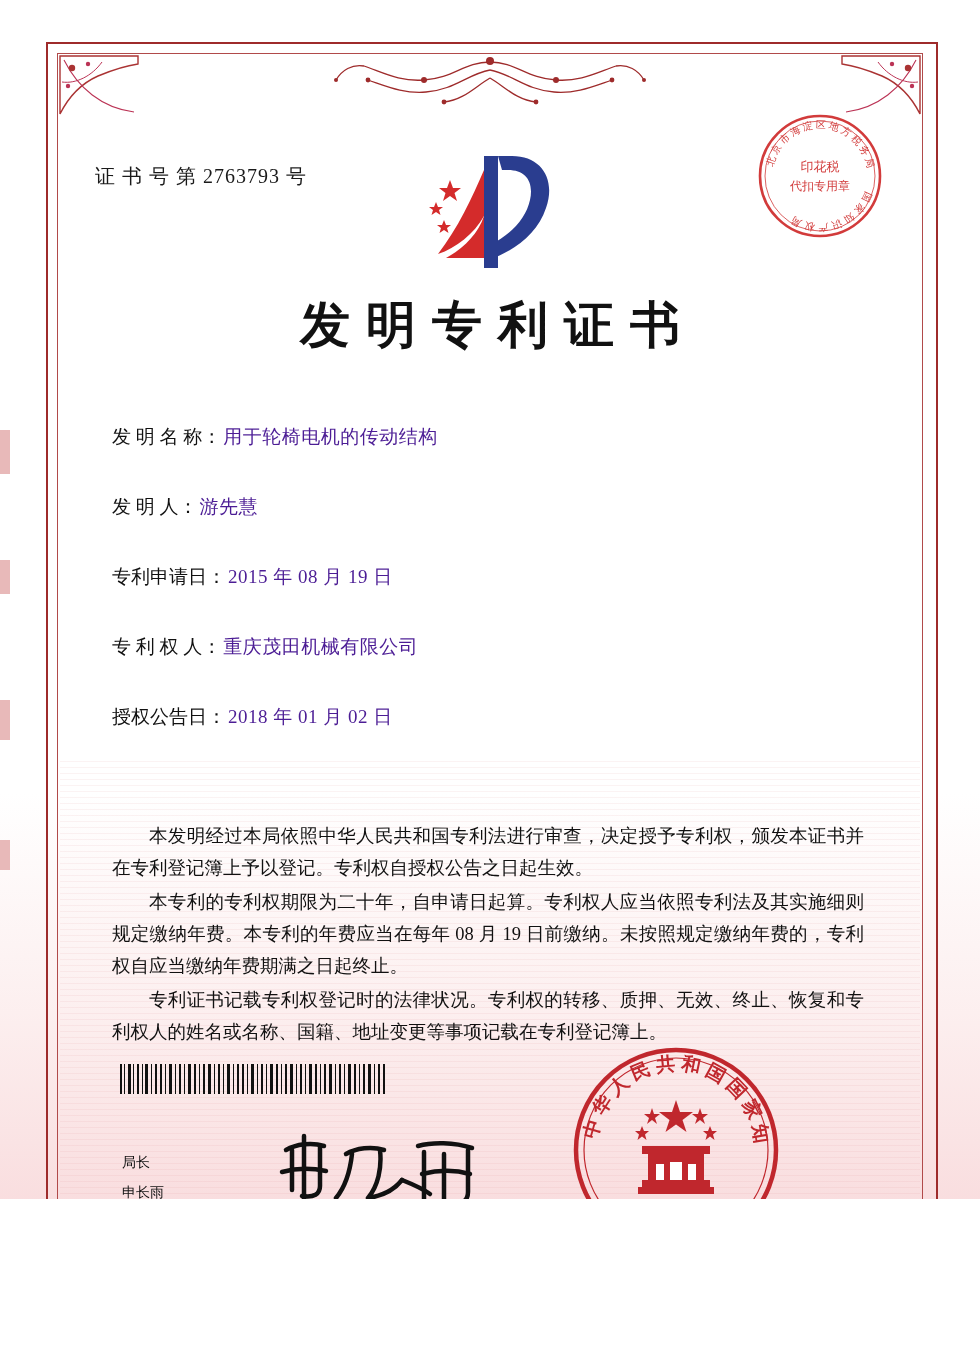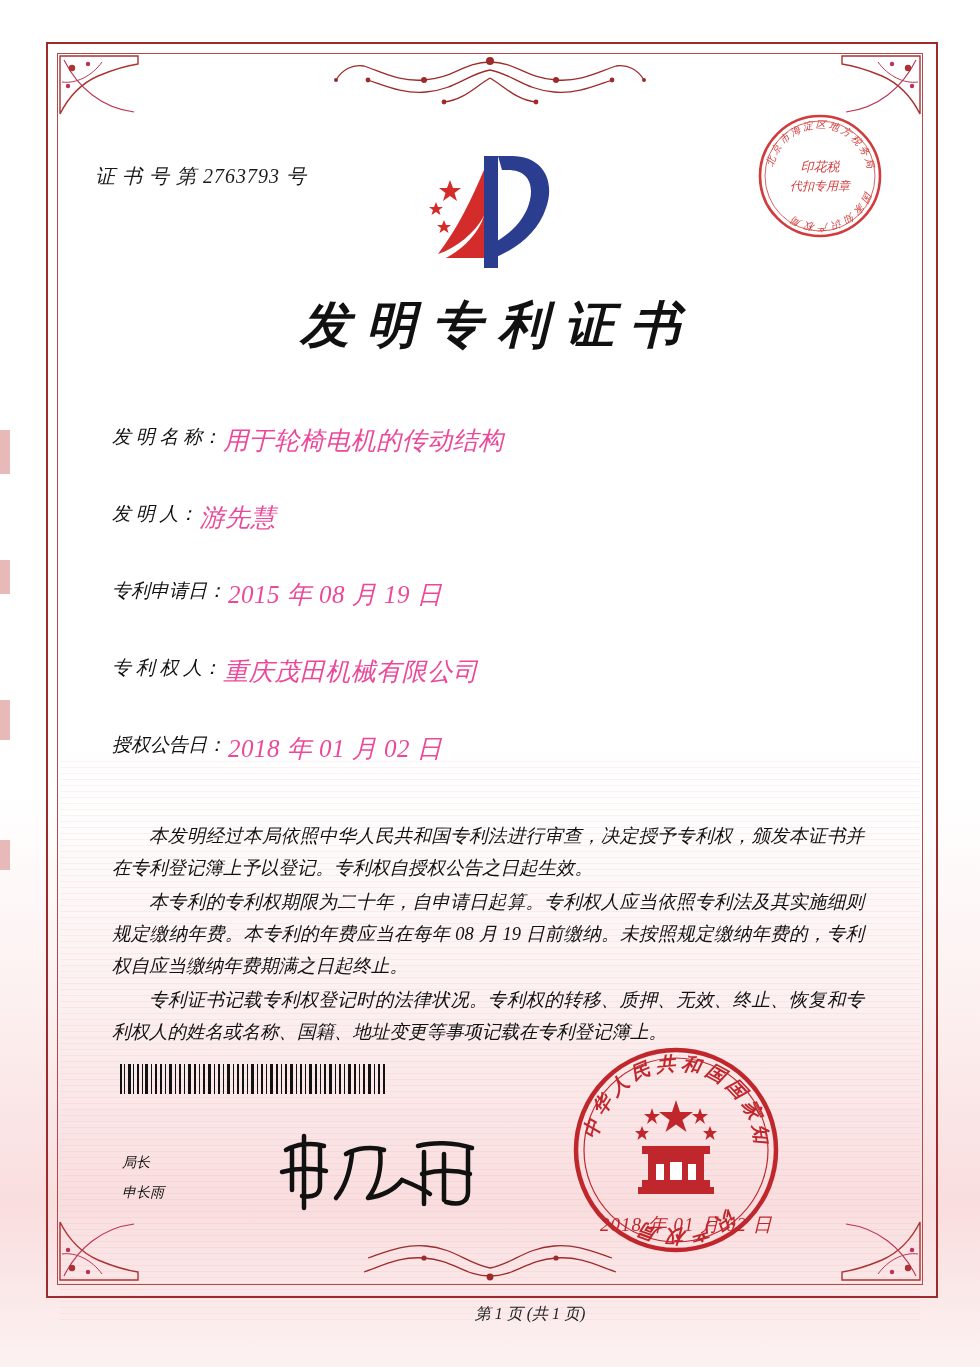"证 书 号 第 2763793" .page { font-style: italic -> none; height: 1367px -> 1199px }
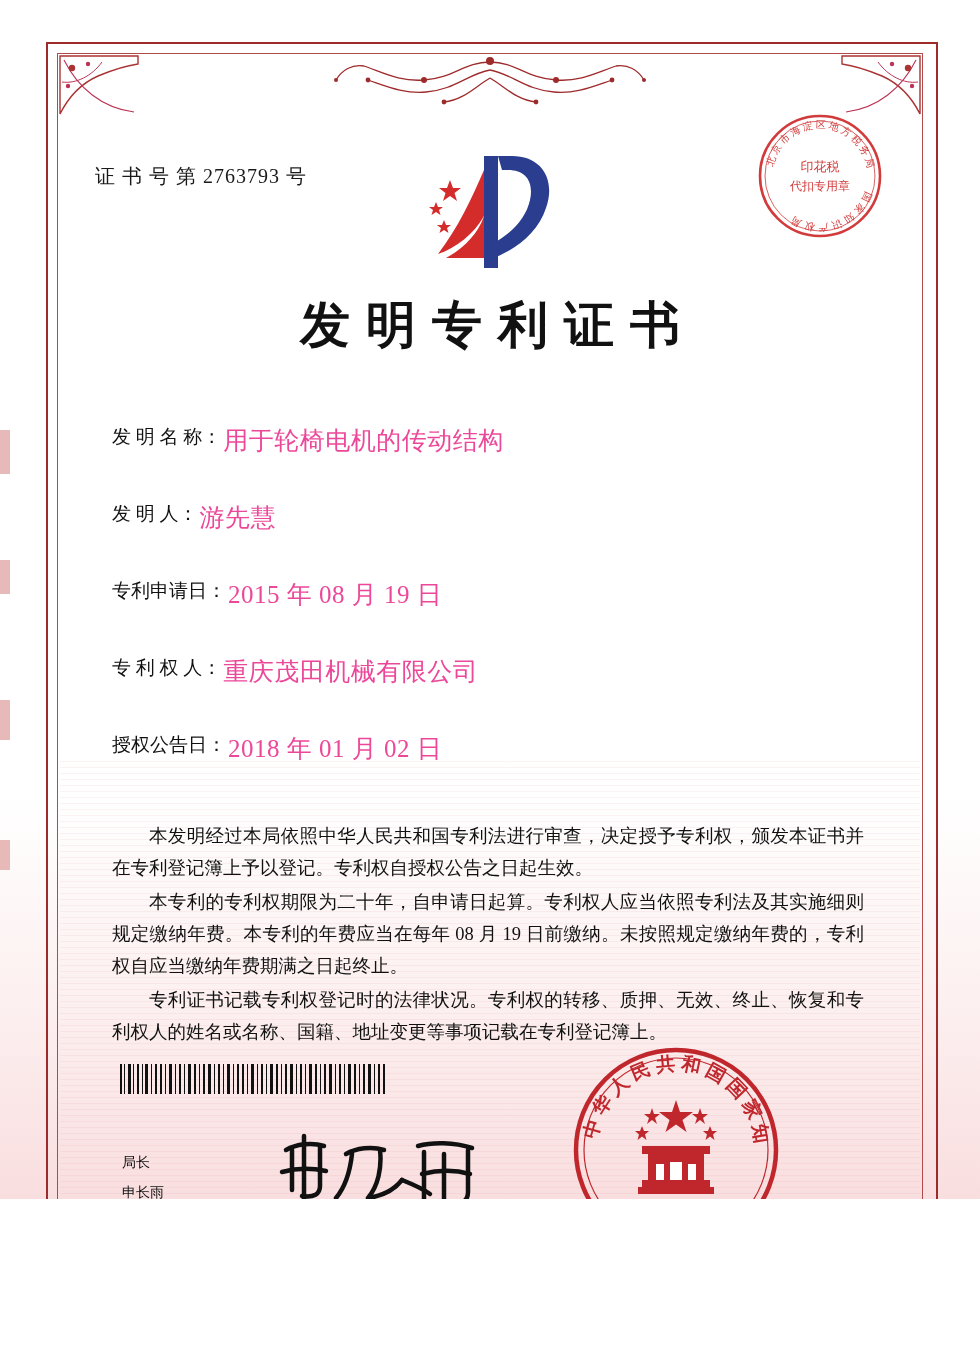"发 明 名 称：" .field-row { align-items: flex-start -> flex-end }
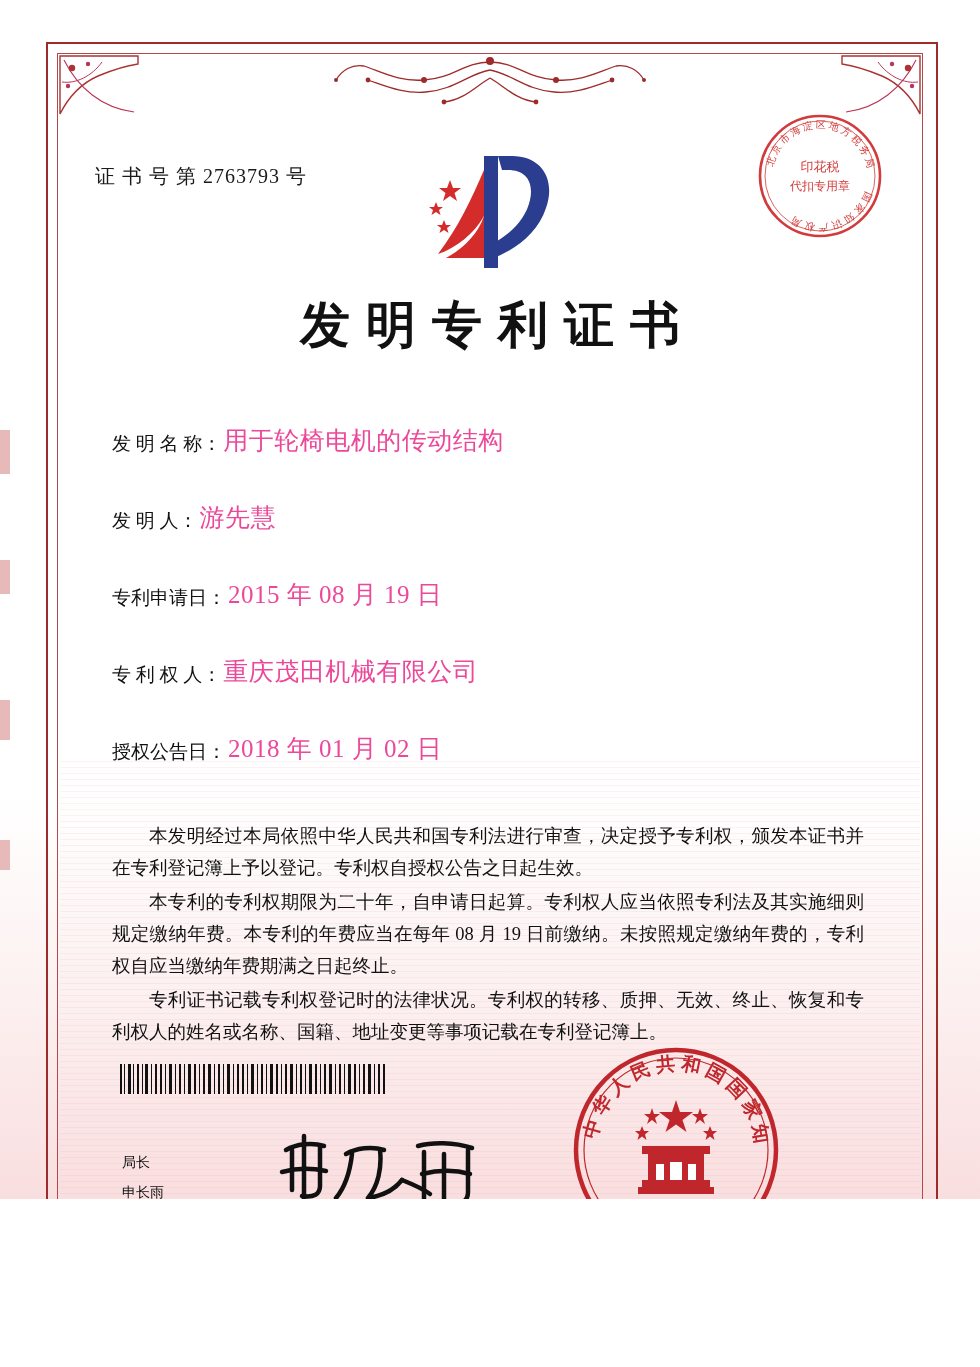"用于轮椅电机的传动结构" .field-value { color: #ec4899 -> #4c1d95; font-size: 25px -> 19px }
